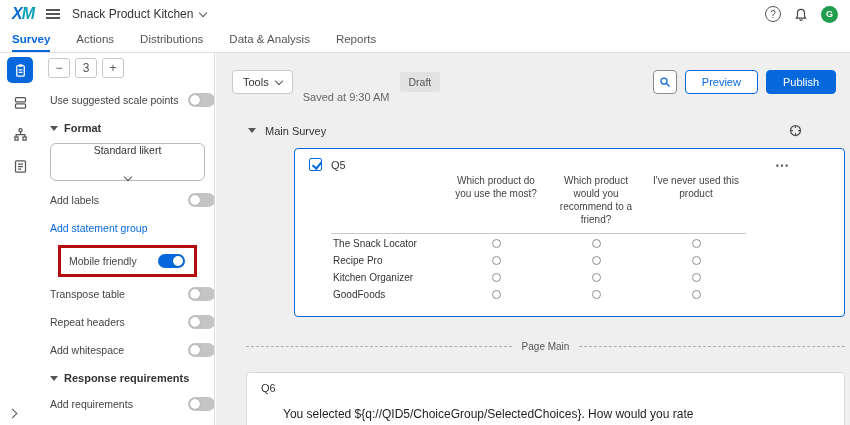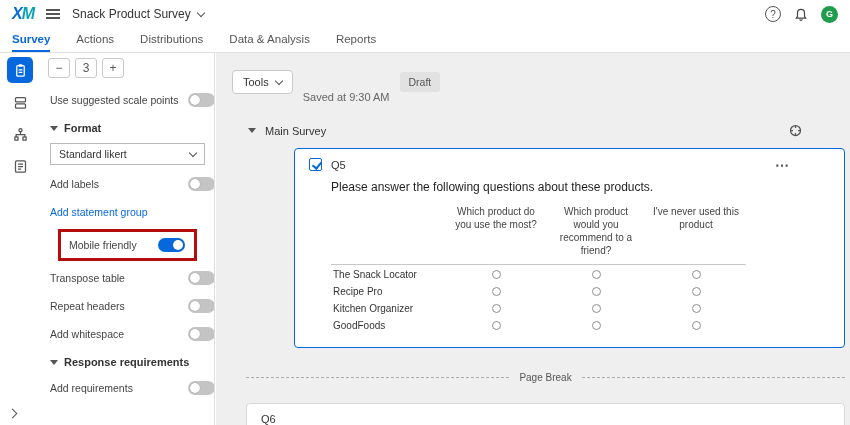"Snack Product Survey" span { text: Survey -> Kitchen }
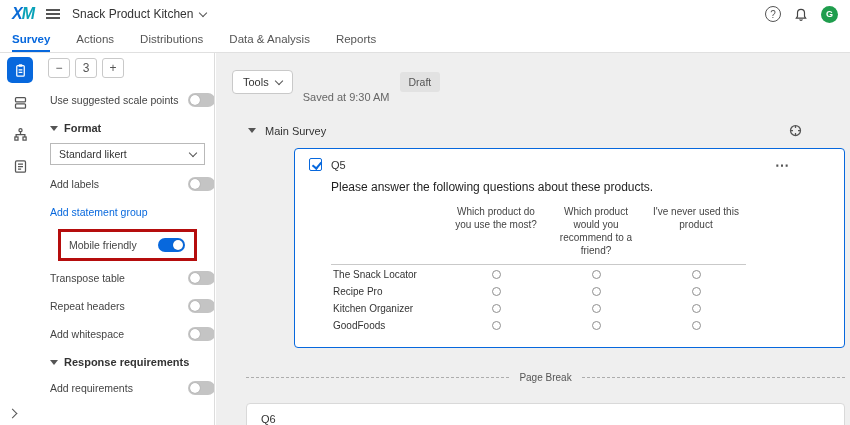"Preview" span.toolbar-right { html: none -> <span> <span> <svg> <circle></circle> <path></path> </svg> </span> <span>Preview</span> <span>Publish</span> </span> }
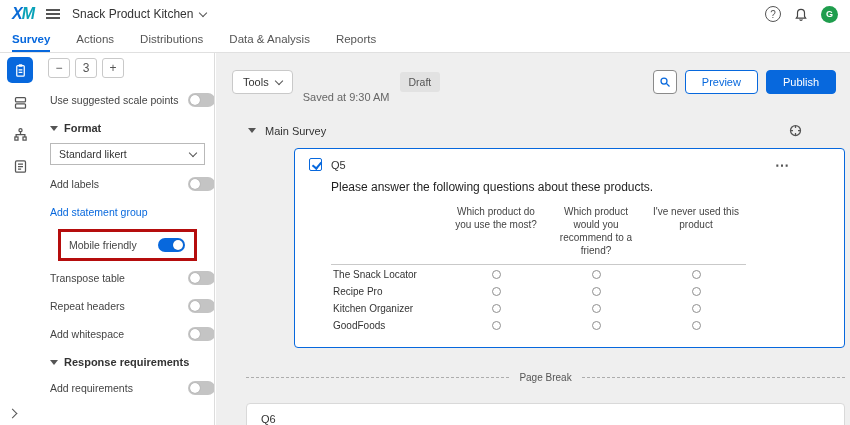"Standard likert" .opt-select { border-radius: 0 -> 6px; flex-direction: none -> column; height: 22px -> 38px }
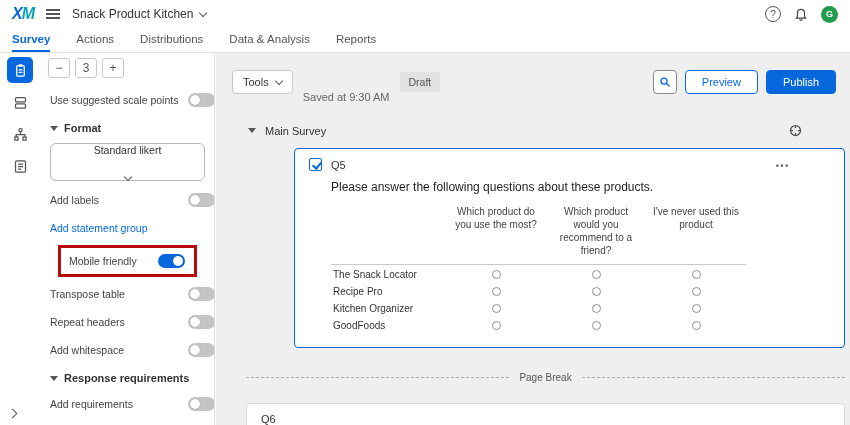"Please answer the following questions" div.qtext { html: <div>Please answer the following questions about these products.</div> -> none }
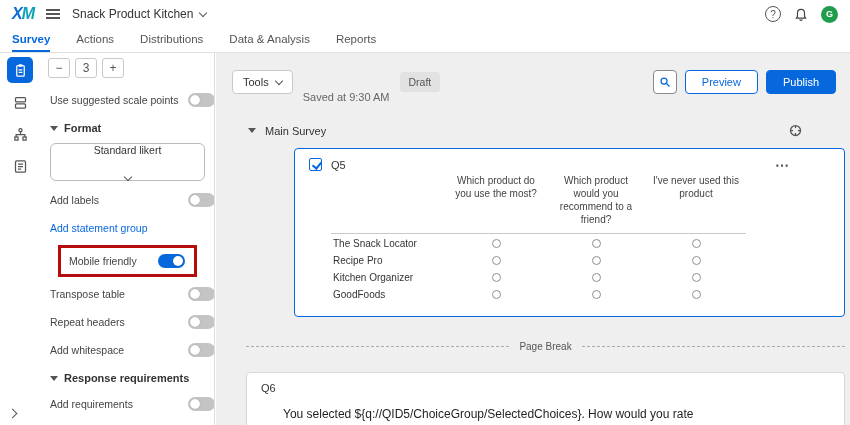"Page Break" span.pb-label { text: Break -> Main }
